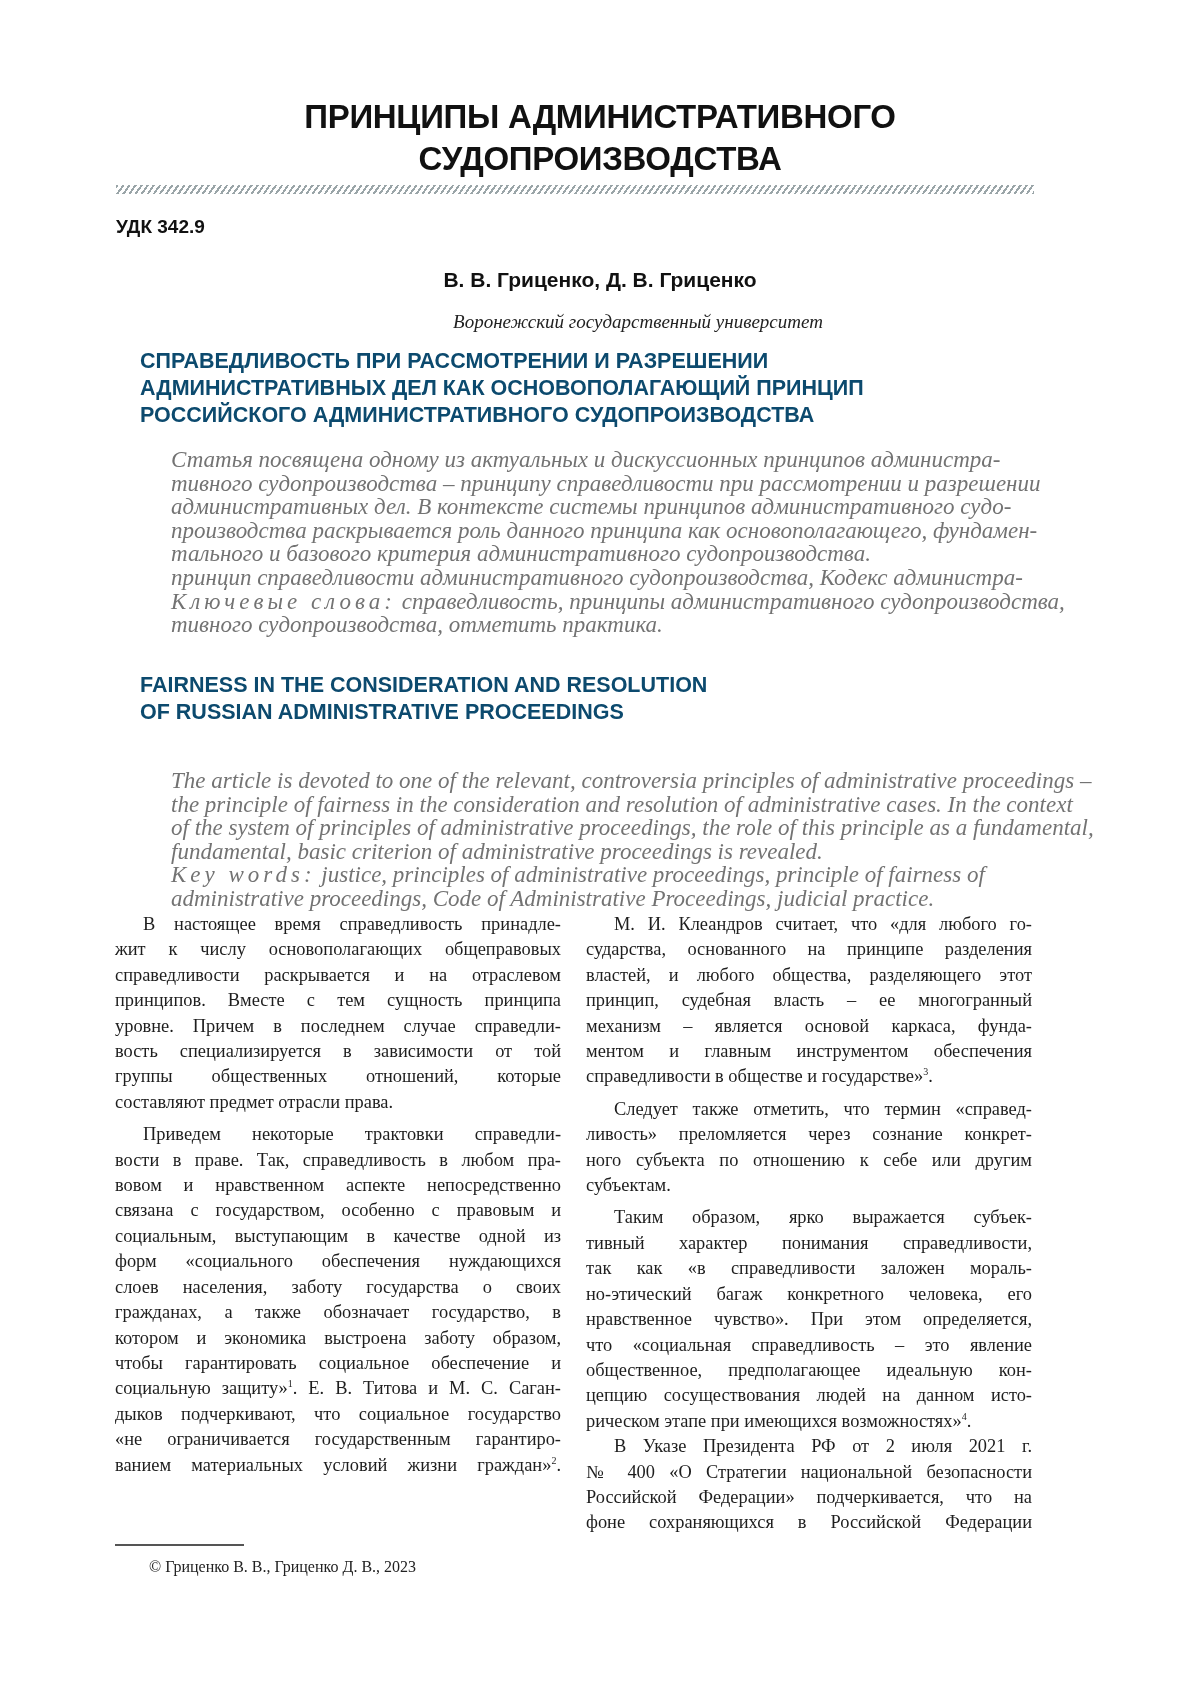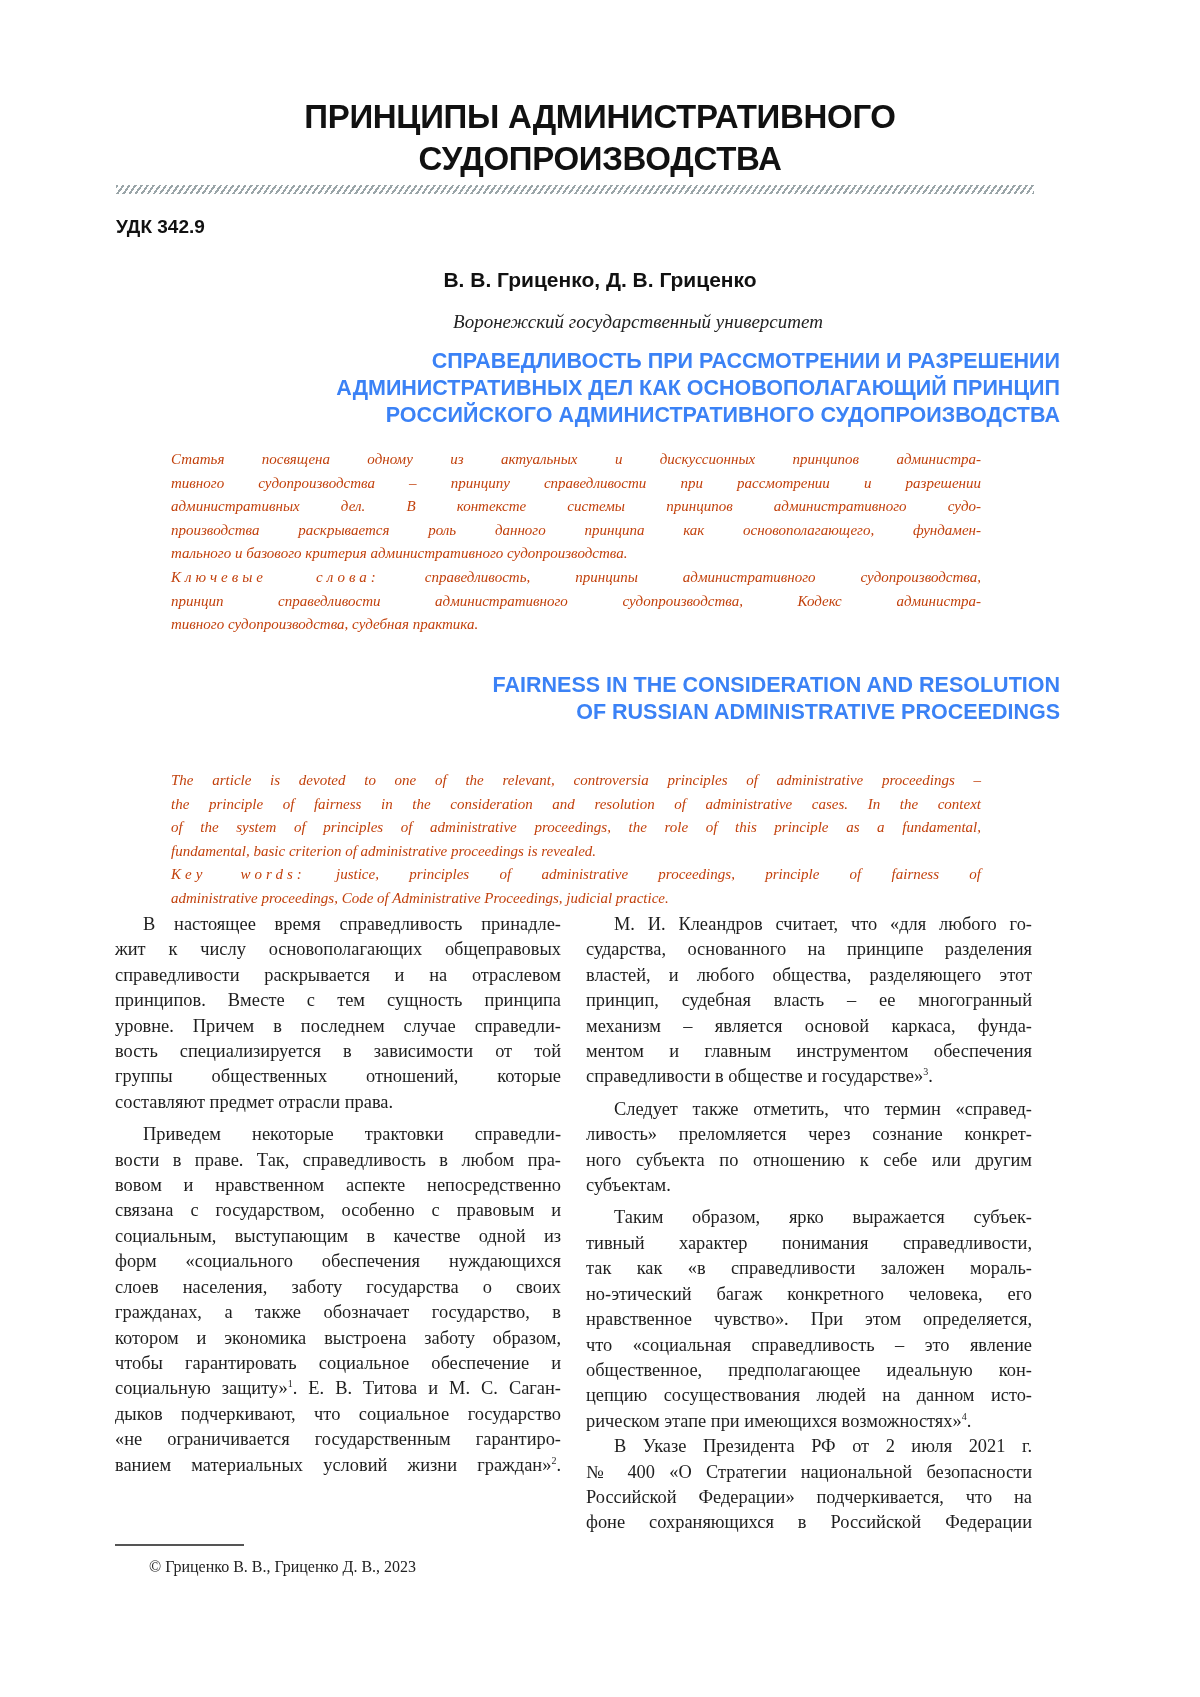"СПРАВЕДЛИВОСТЬ ПРИ РАССМОТРЕНИИ И" .article-title { color: #3b82f6 -> #0c4a6e; text-align: right -> left }
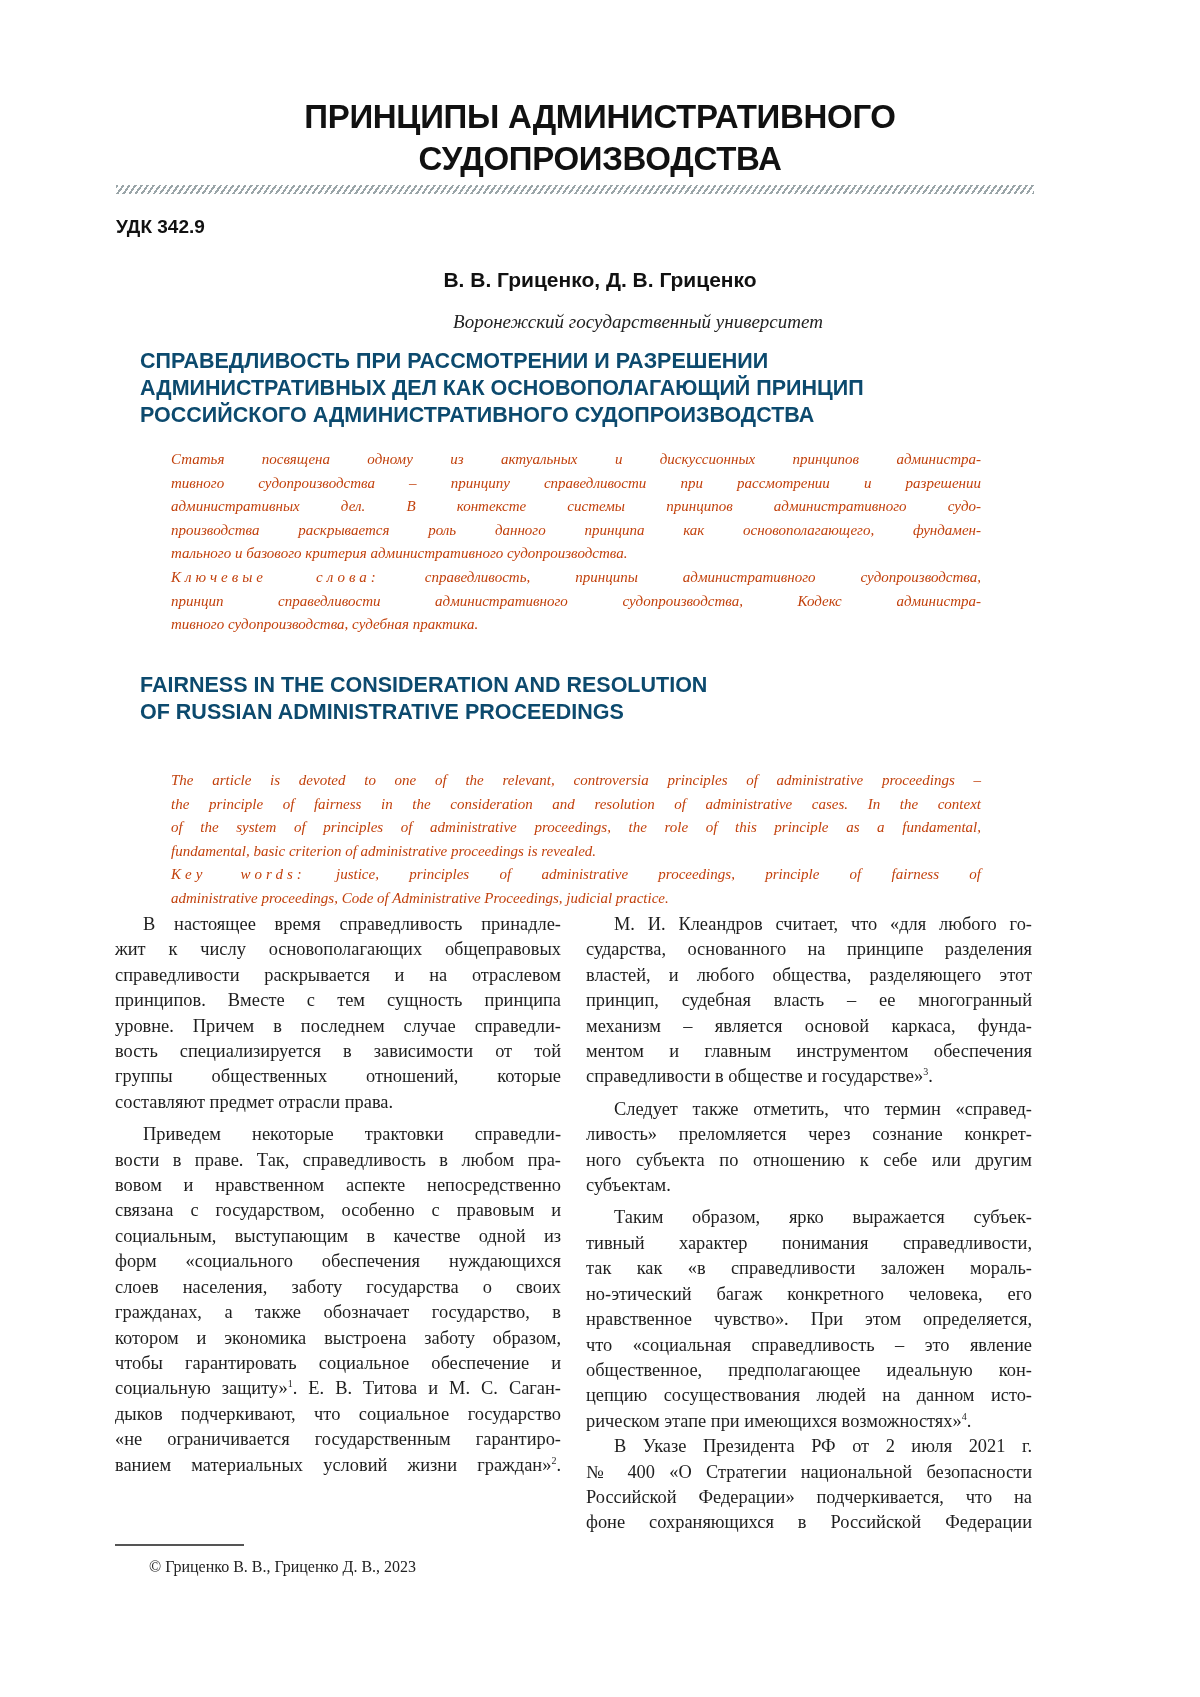"Статья посвящена одному из актуальных" .abstract { color: #c2410c -> #737373; font-size: 15px -> 23px }
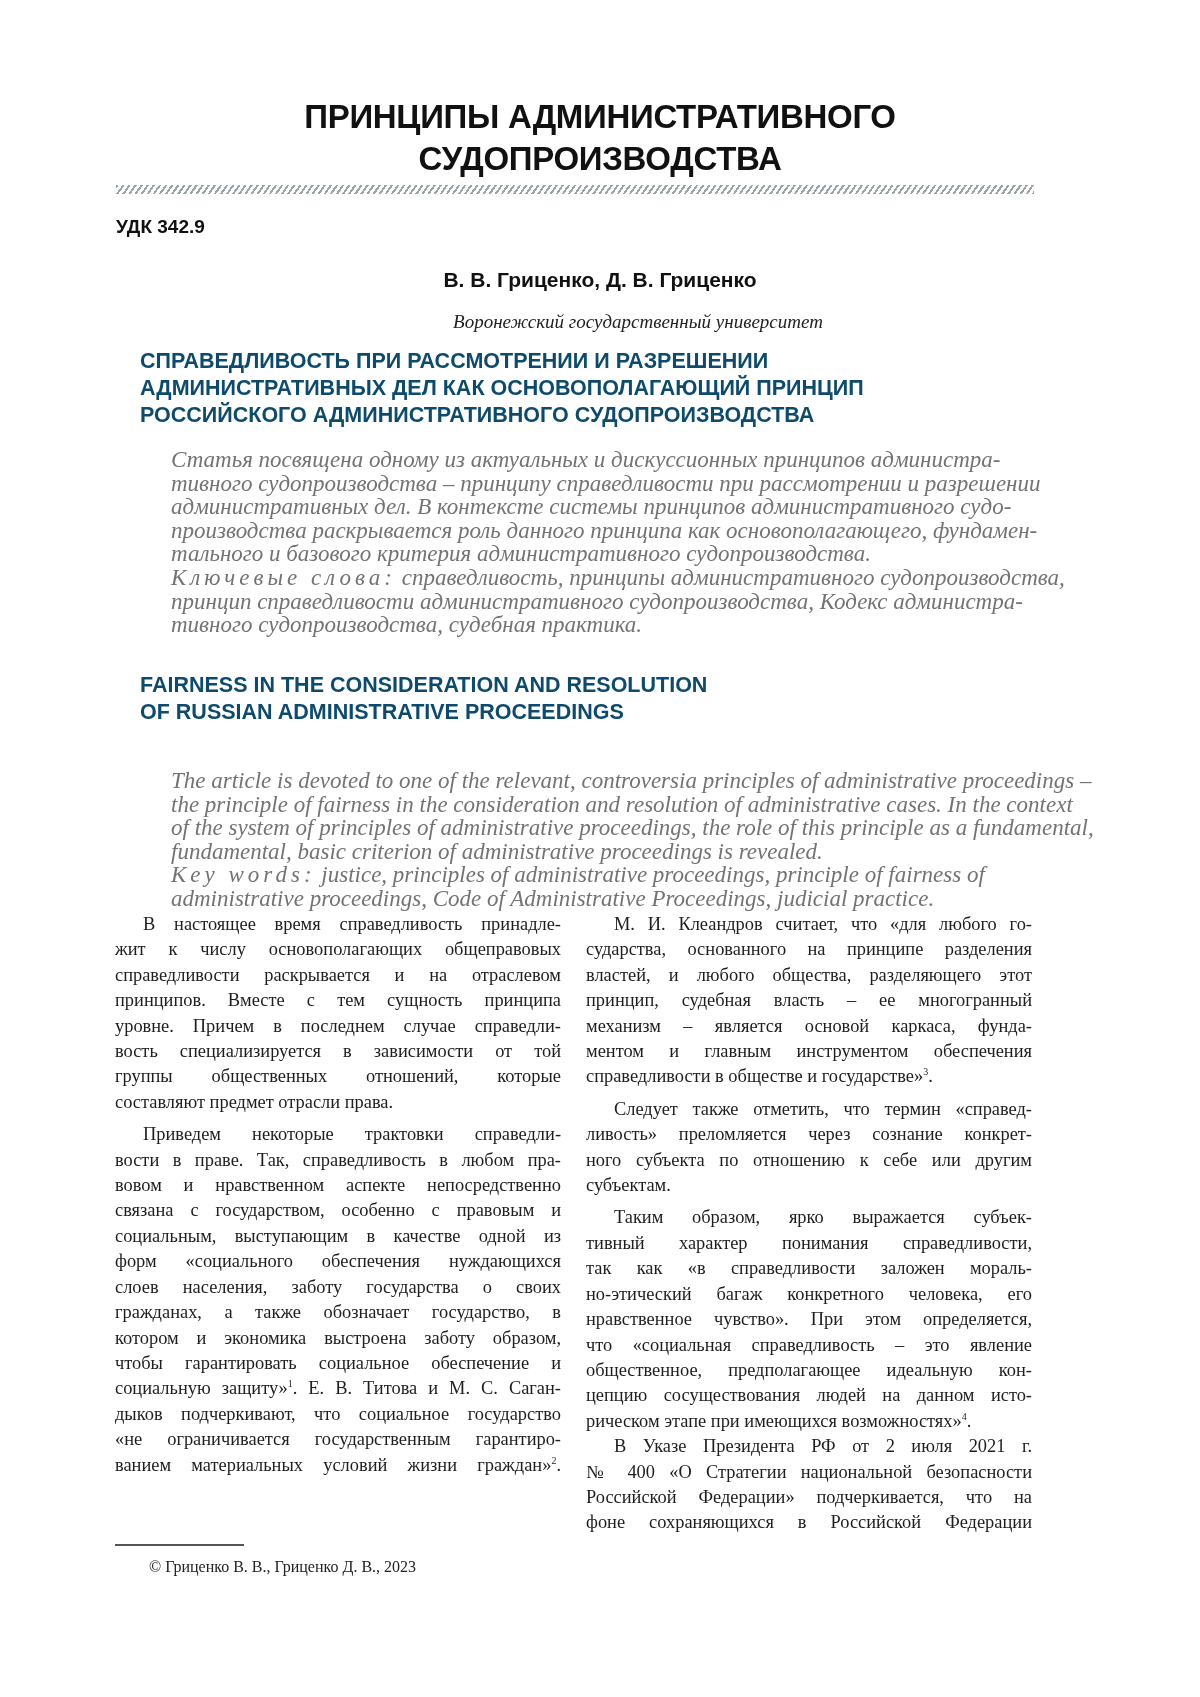"Ключевые слова: справедливость, принципы" span.line { order: before "принцип справедливости административного" -> after "принцип справедливости административного" }
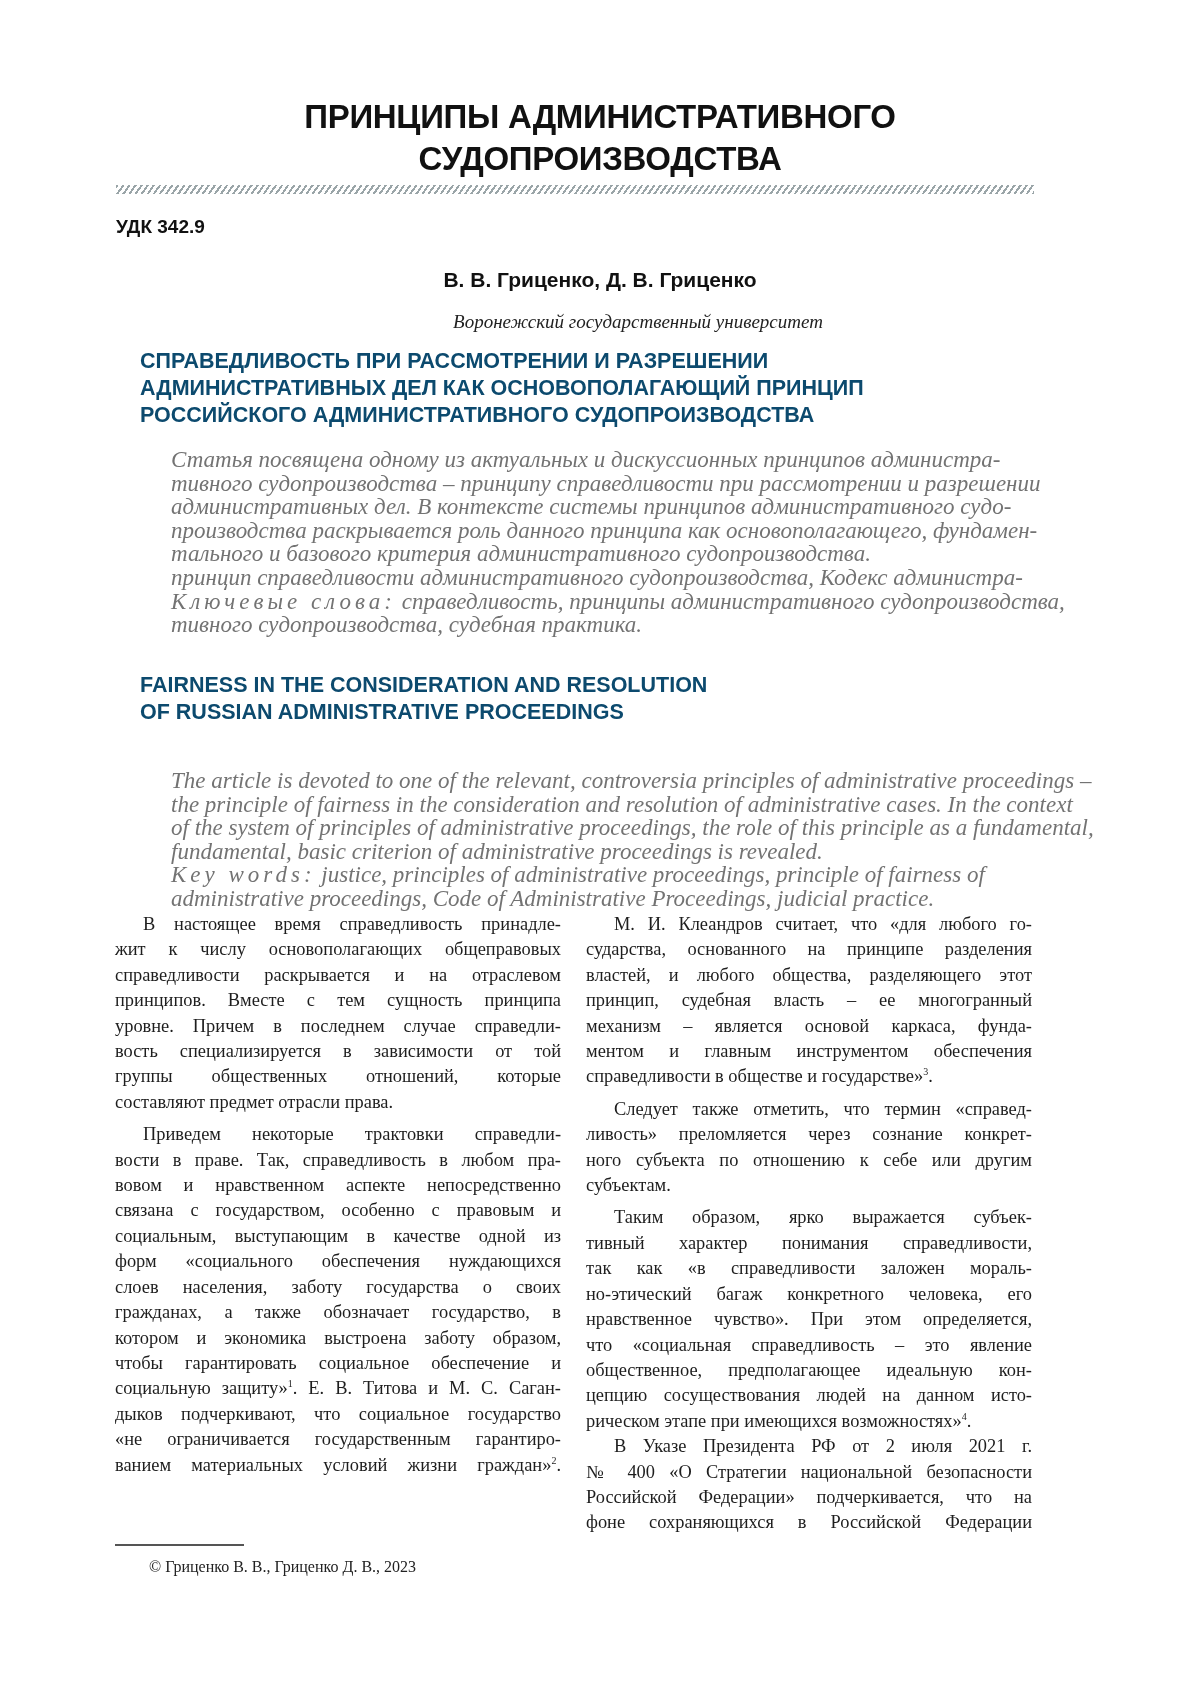"тивного судопроизводства, судебная" span.line { text: судебная -> отметить }
